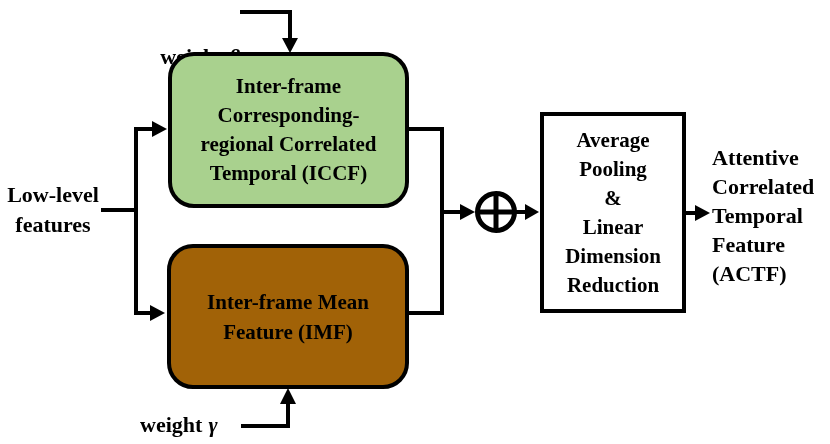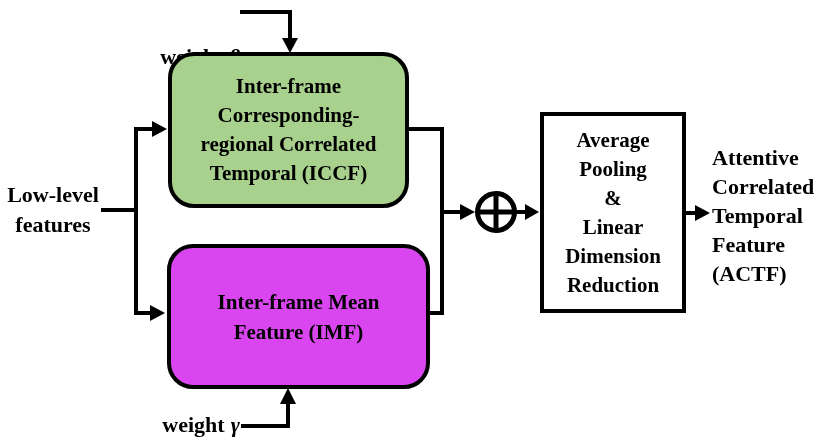"Inter-frame Mean" .node-imf { background: #d946ef -> #a16207; width: 263px -> 242px }
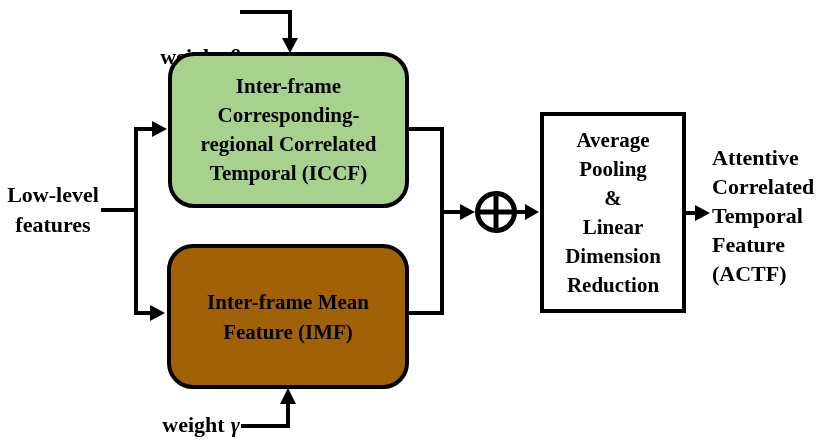"weight γ" .label-weight-gamma { text-align: right -> none }
